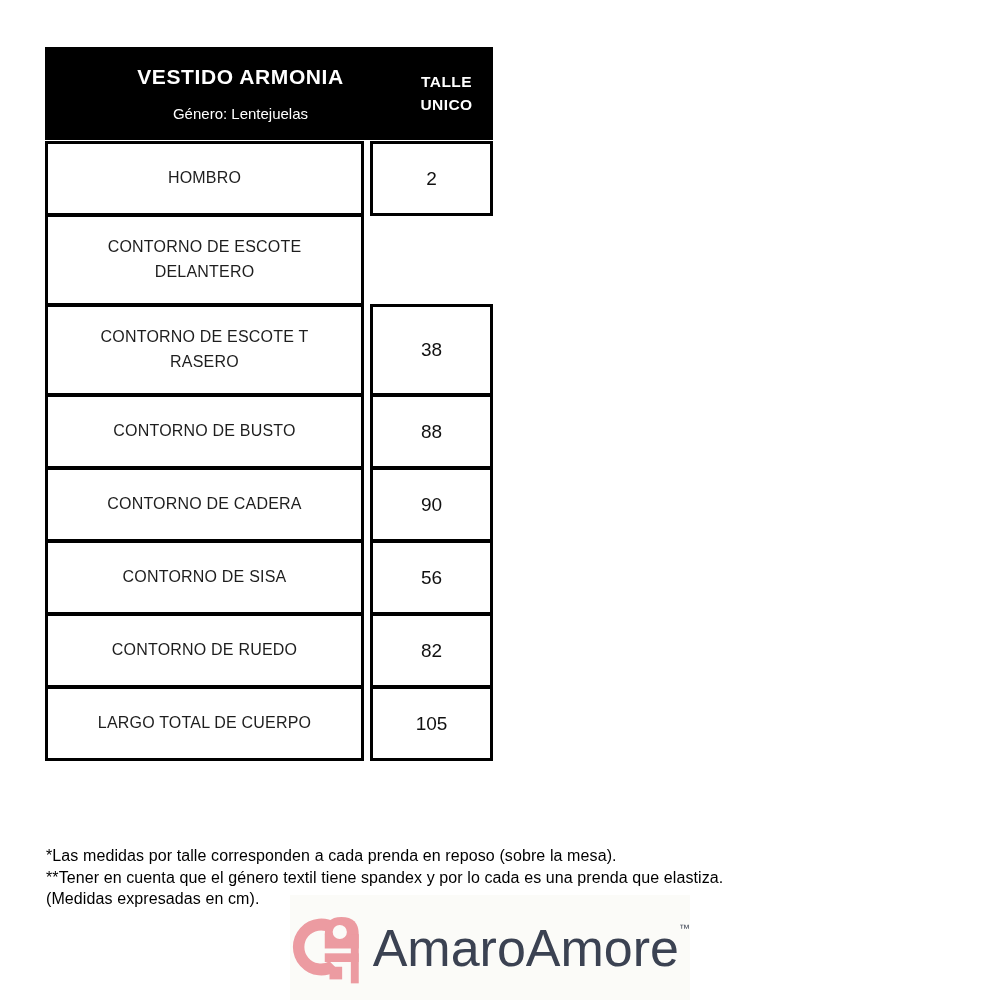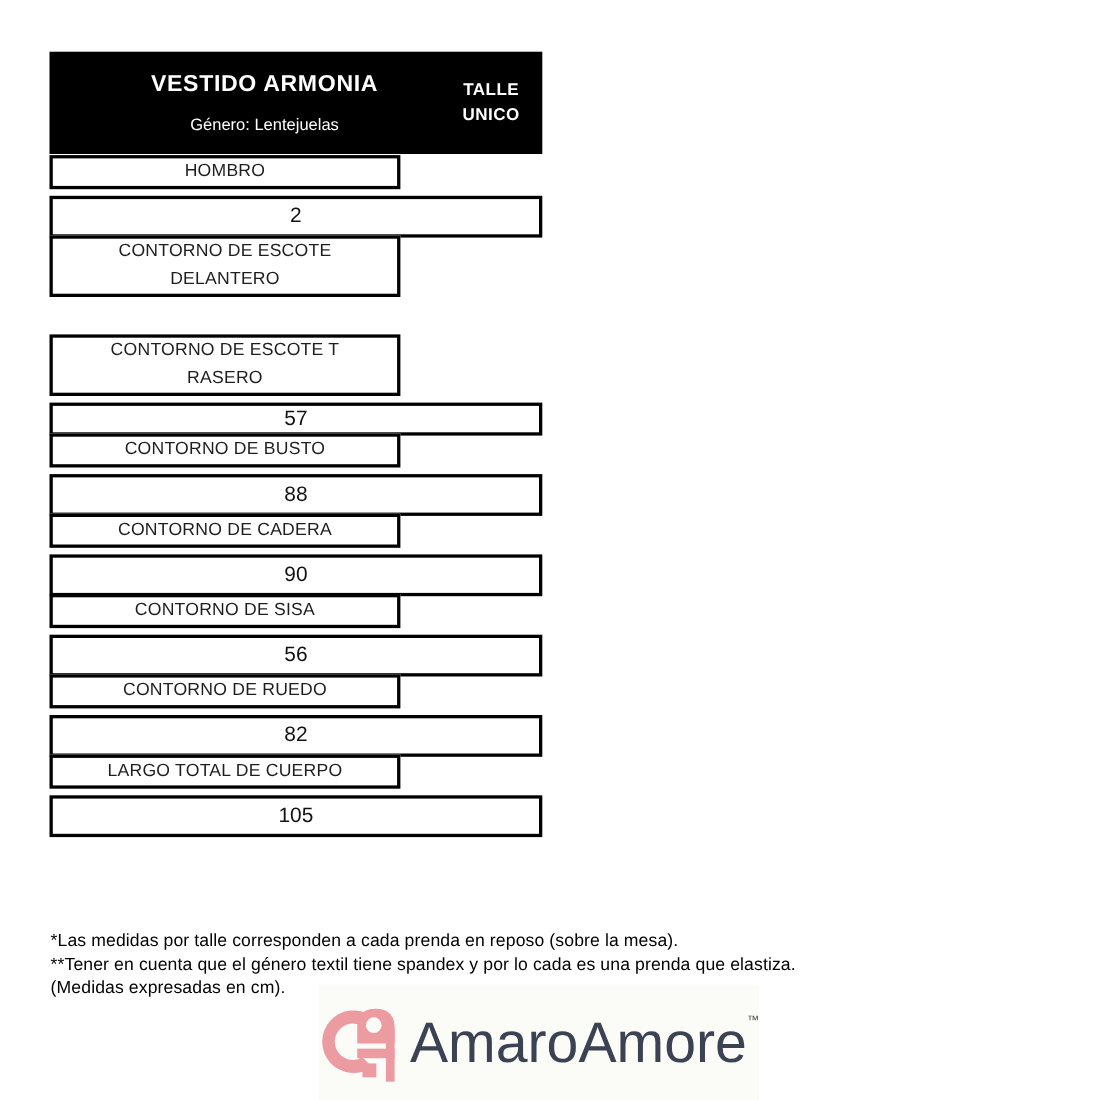"HOMBRO" .chart-row { flex-direction: column -> none }
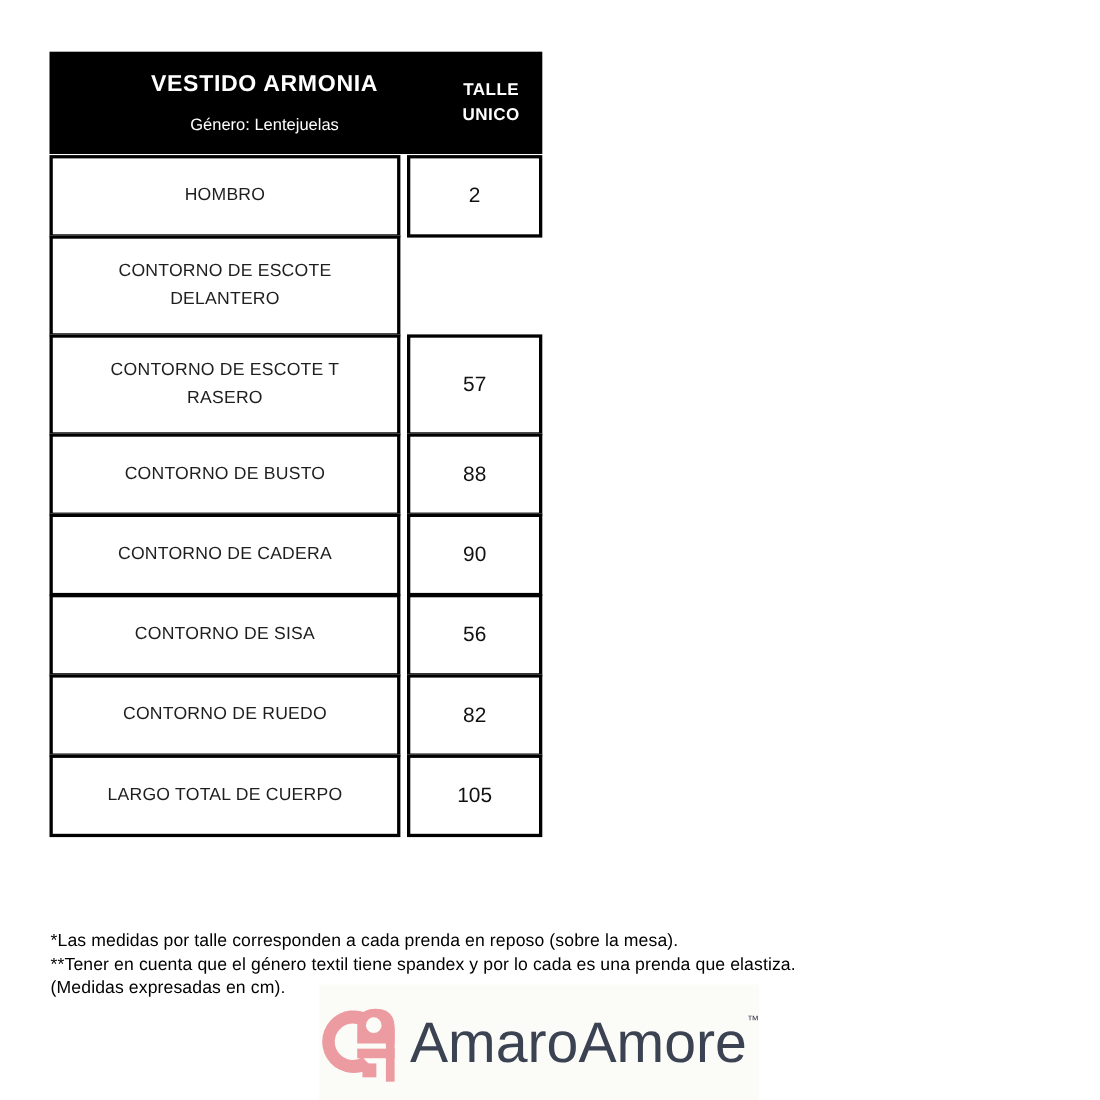"57" div.cell-value { text: 57 -> 38 }
